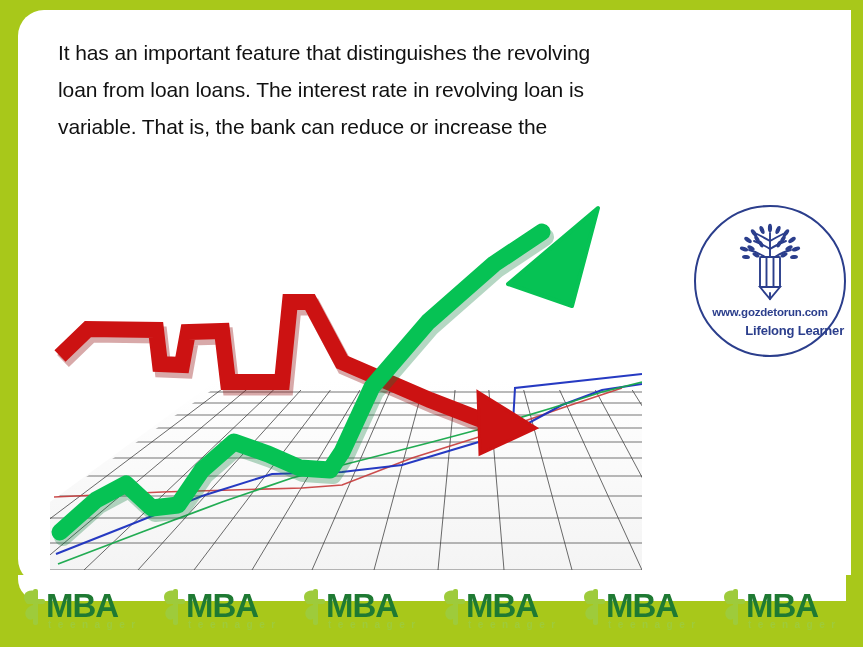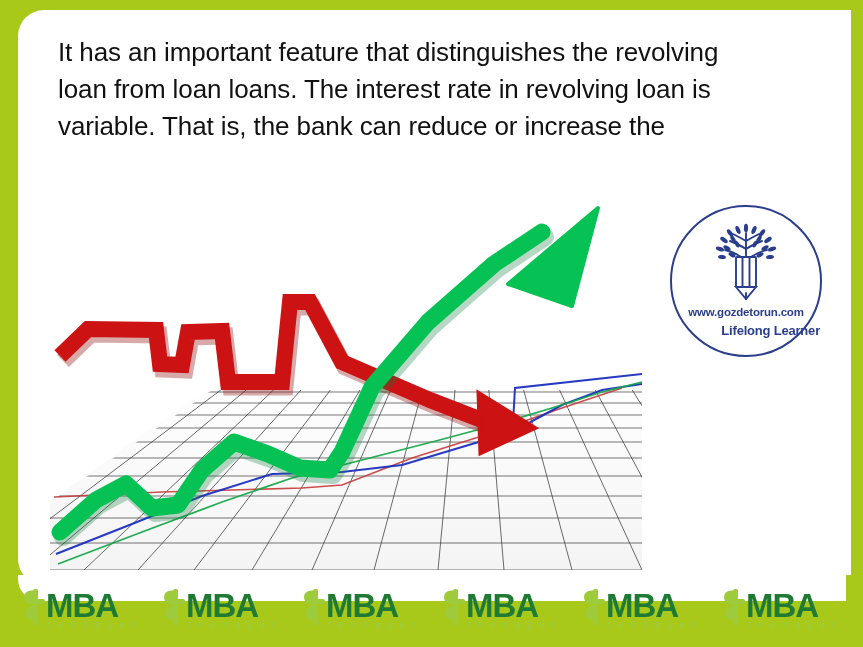"It has an important feature" #para { font-size: 26px -> 21px }
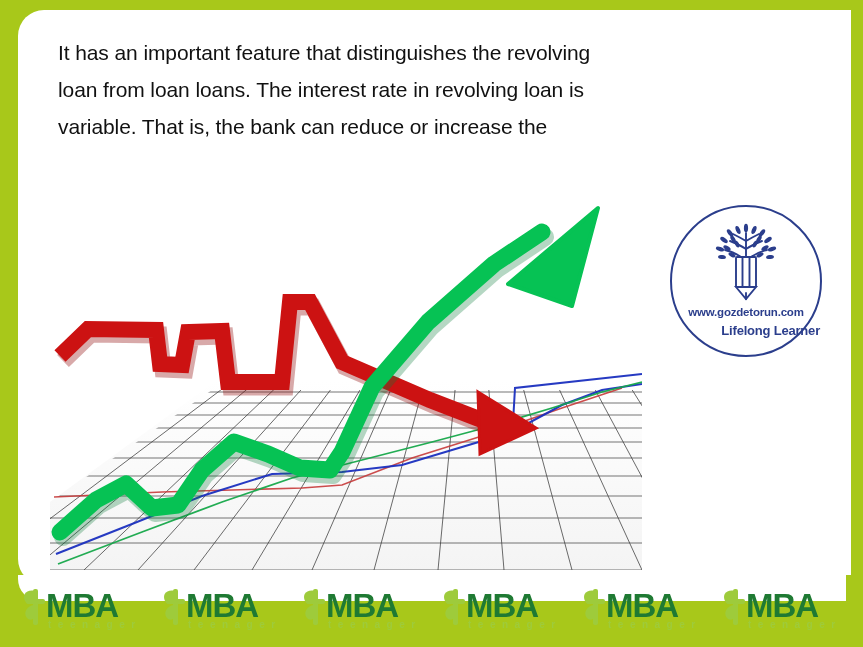"www.gozdetorun.com" #badge { left: 652px -> 676px }
